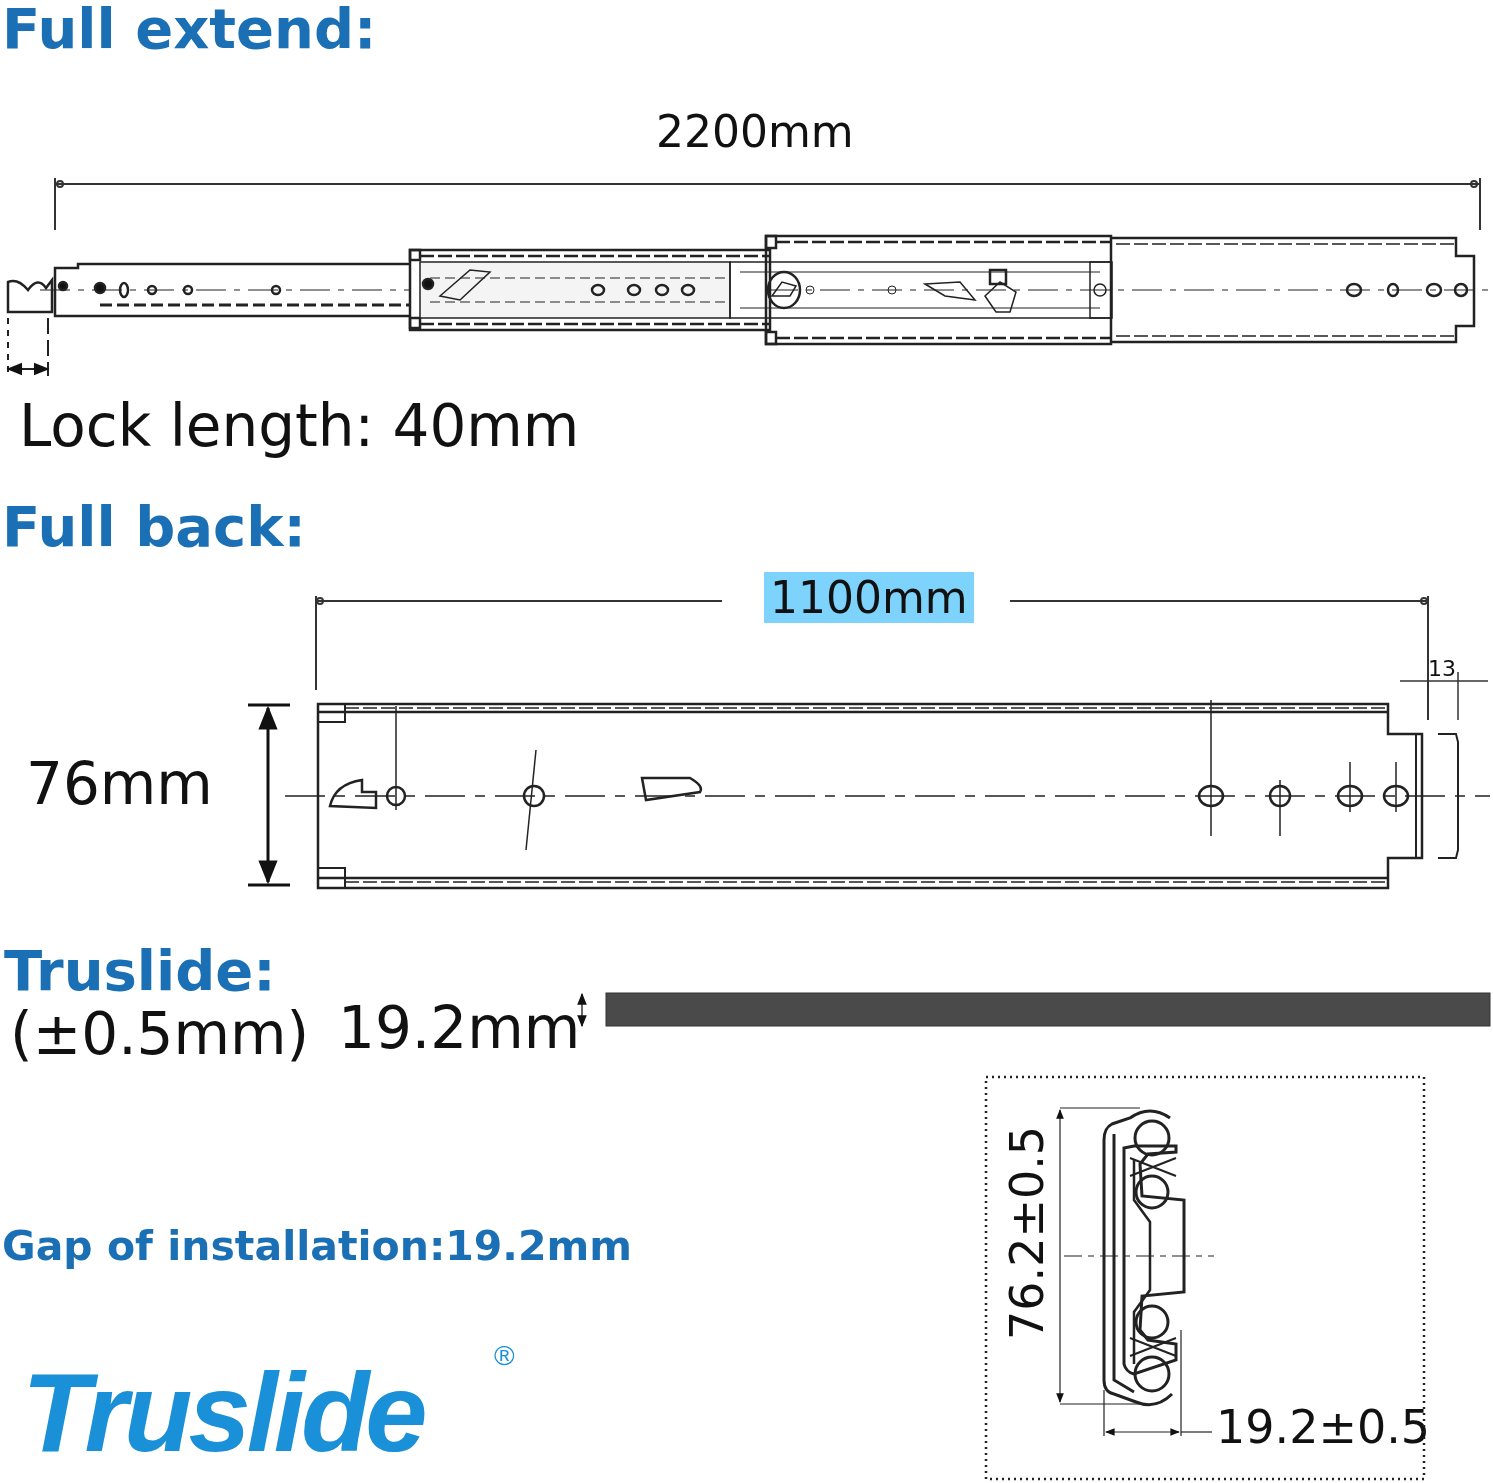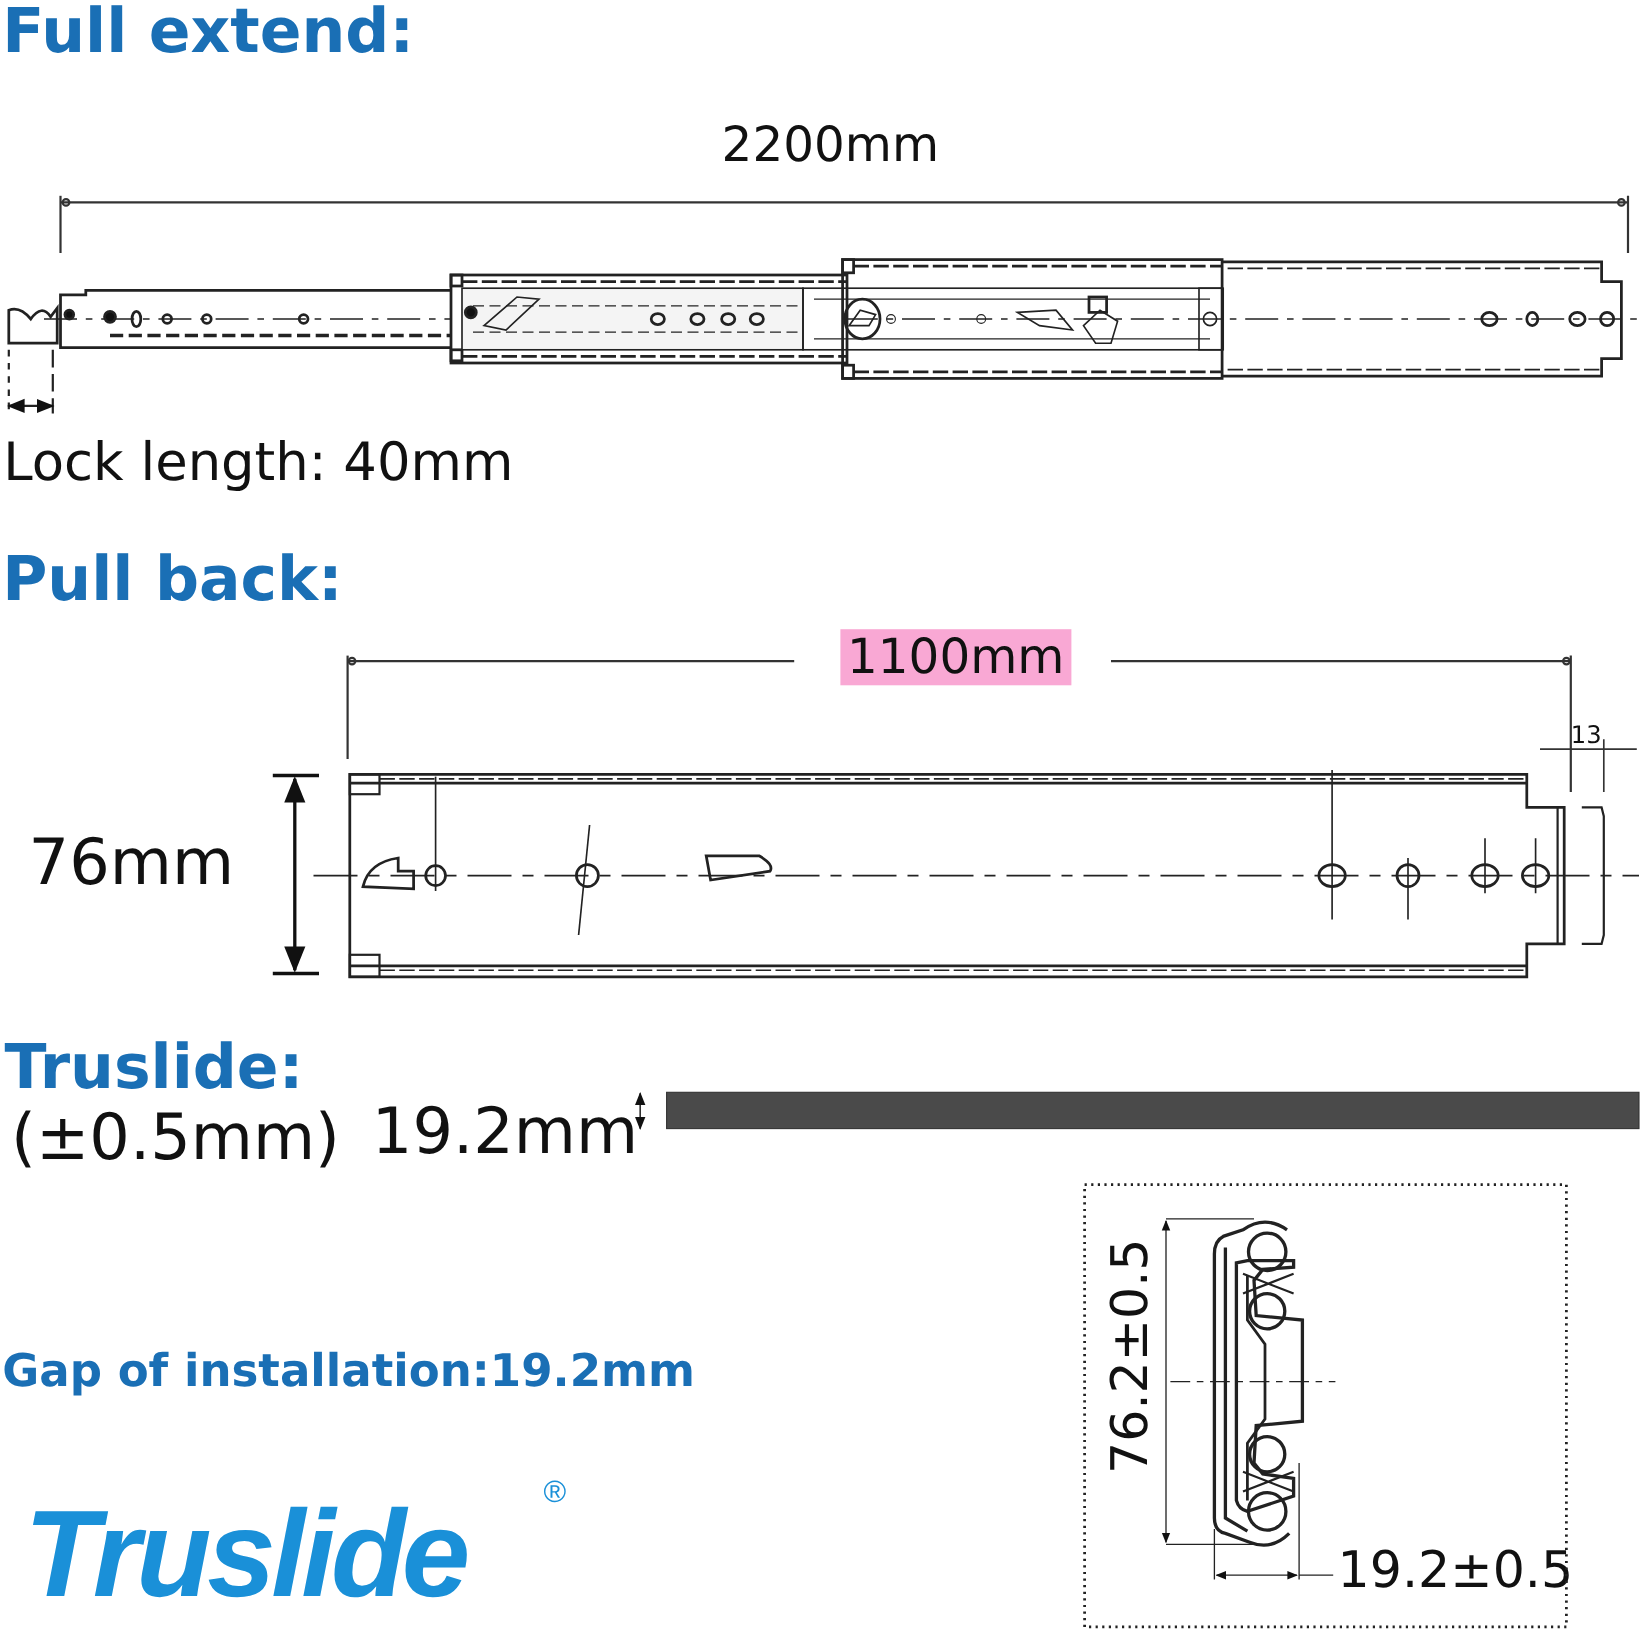"Lock length: 40mm" div.abs { font-size: 48px -> 58px; left: 3px -> 19px }
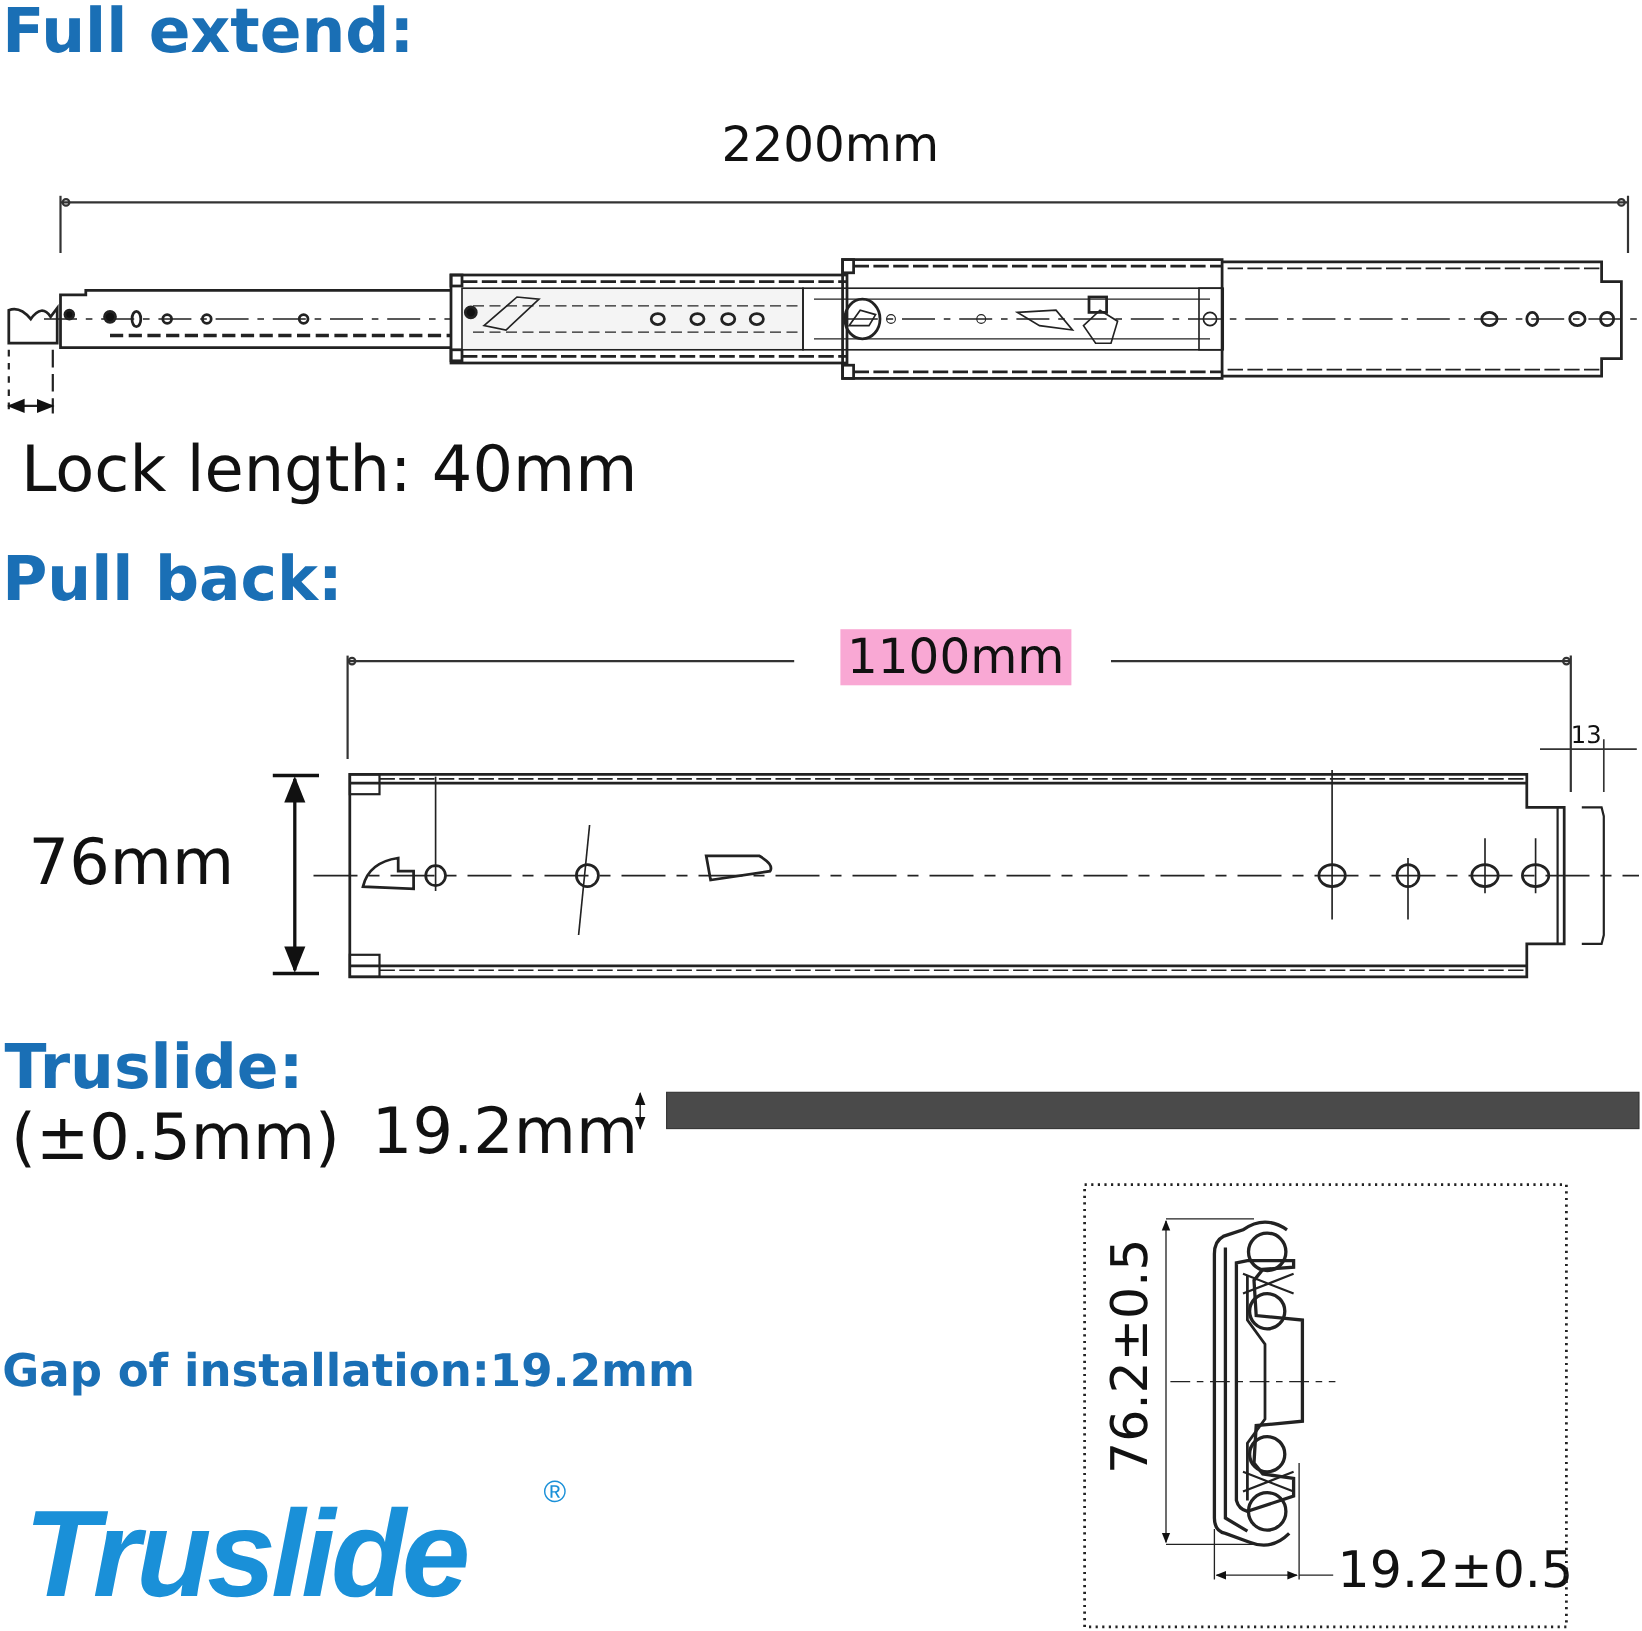"Pull back:" div.abs { text: Pull -> Full }
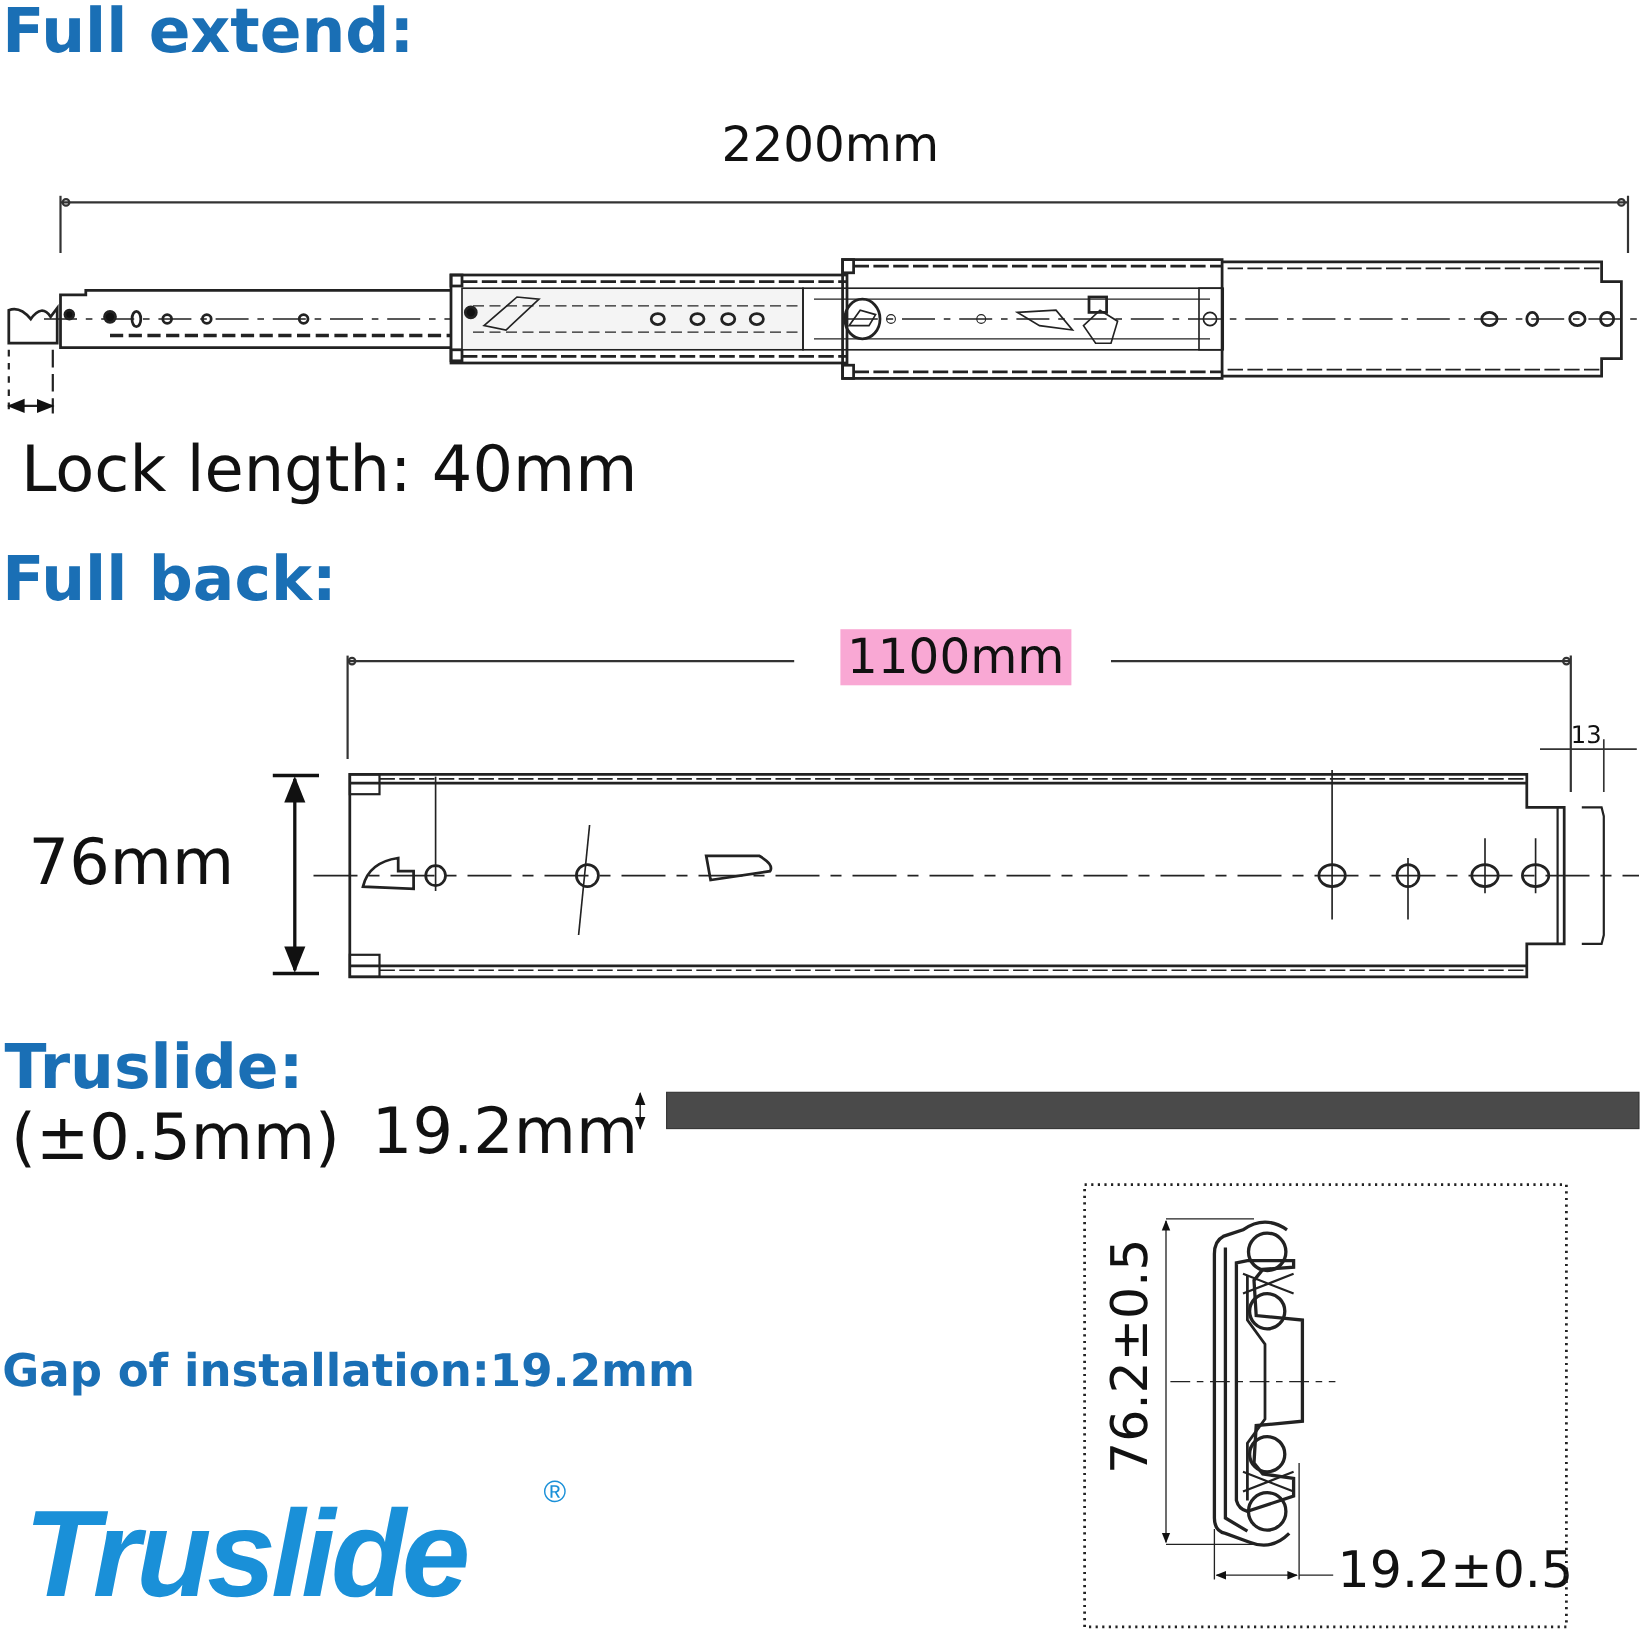"1100mm" div.abs { background: #f9a8d4 -> #7dd3fc }
